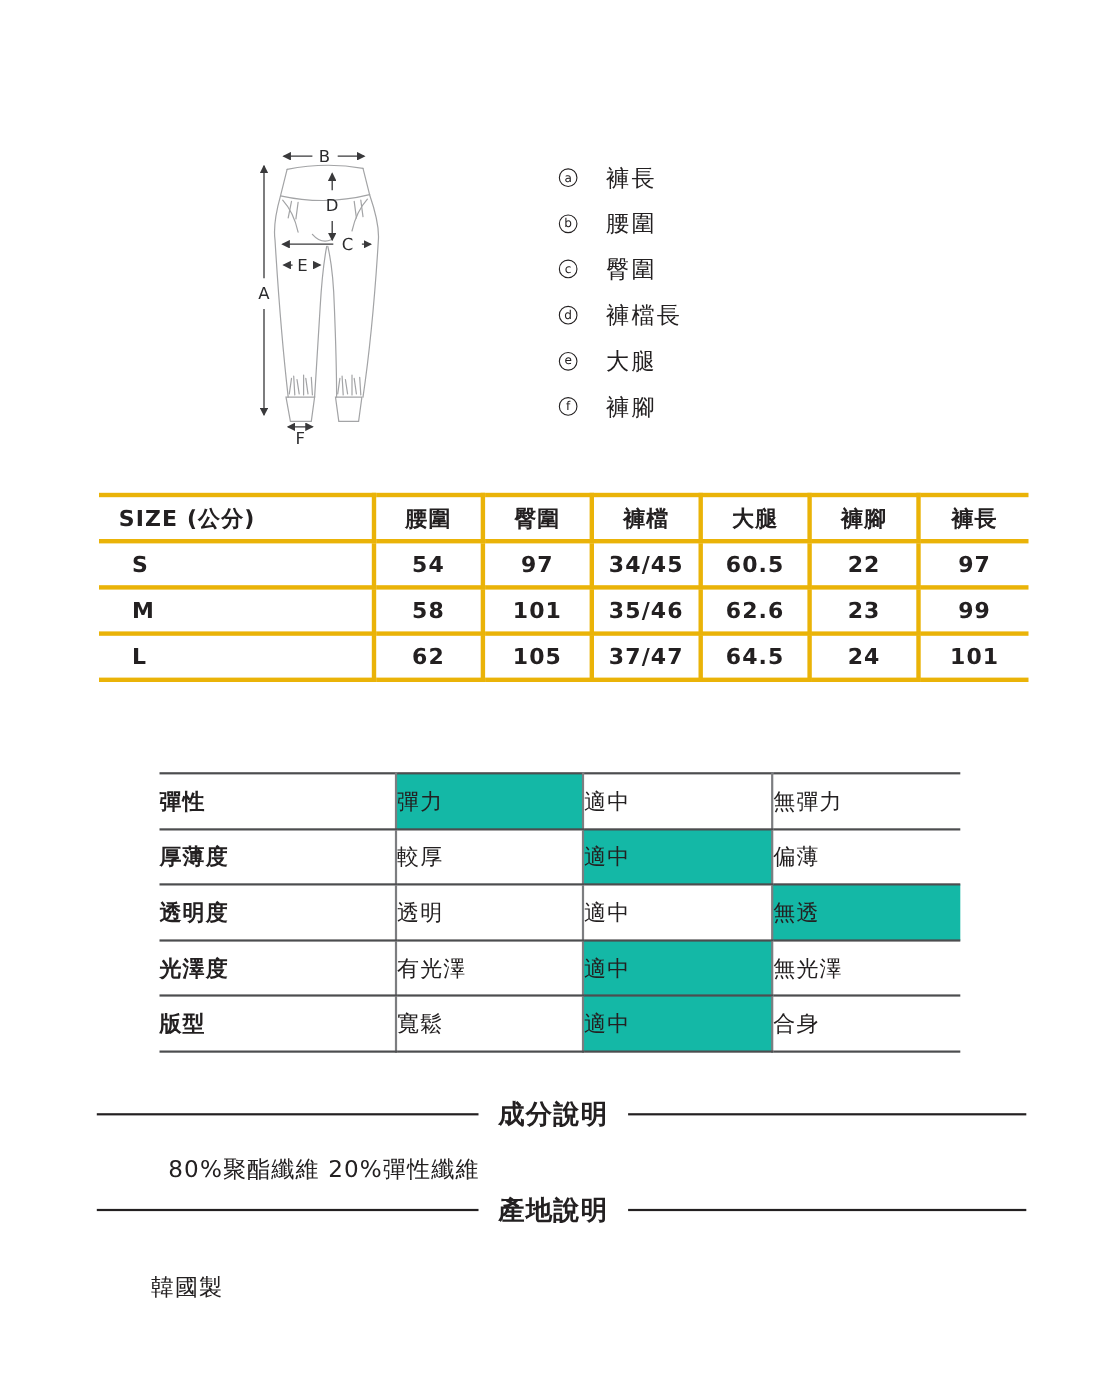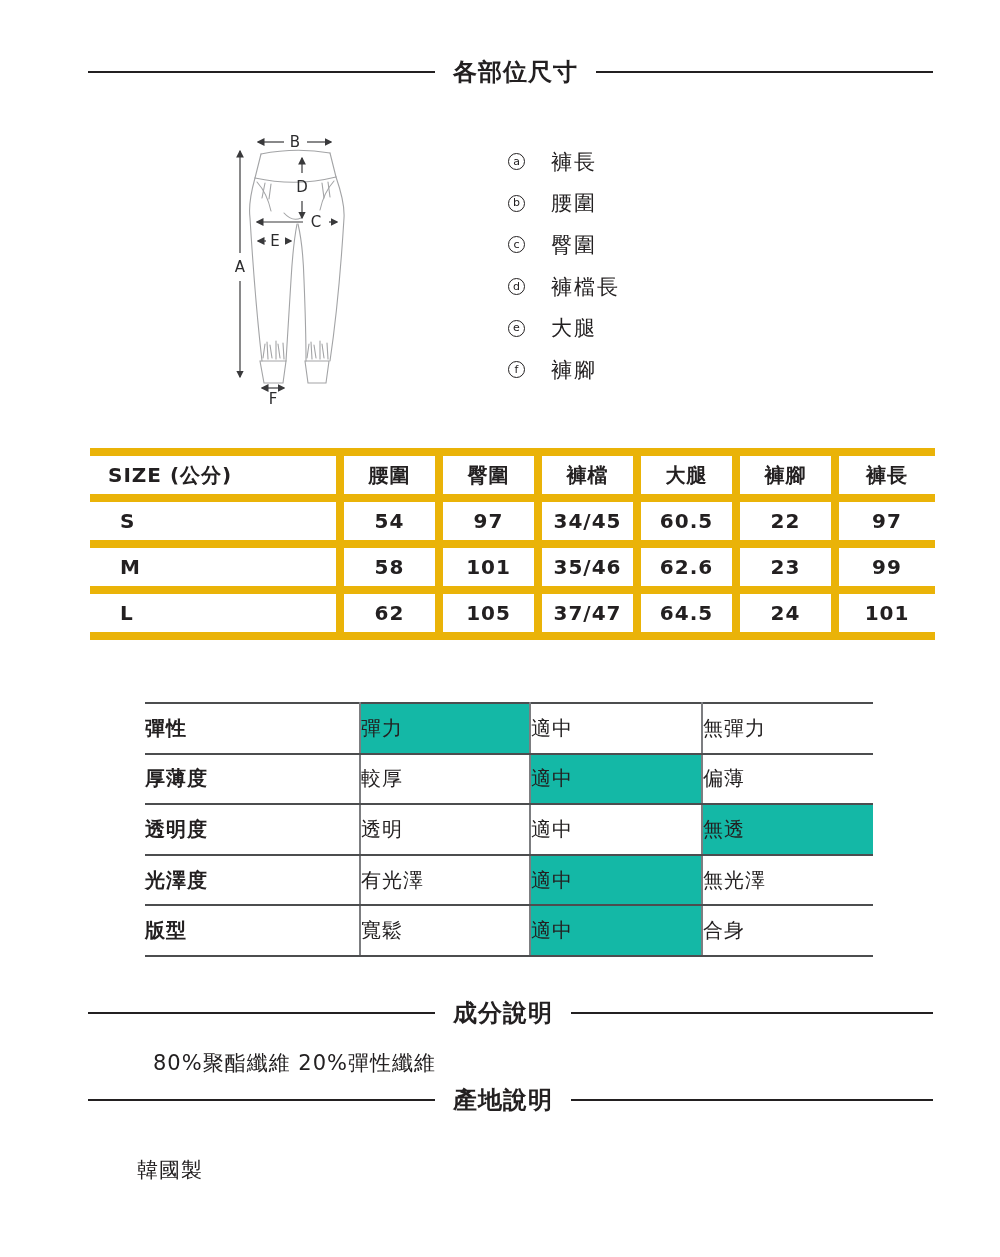"各部位尺寸" div.sec-header { html: <div> <div></div> <div>各部位尺寸</div> <div></div> </div> -> none }
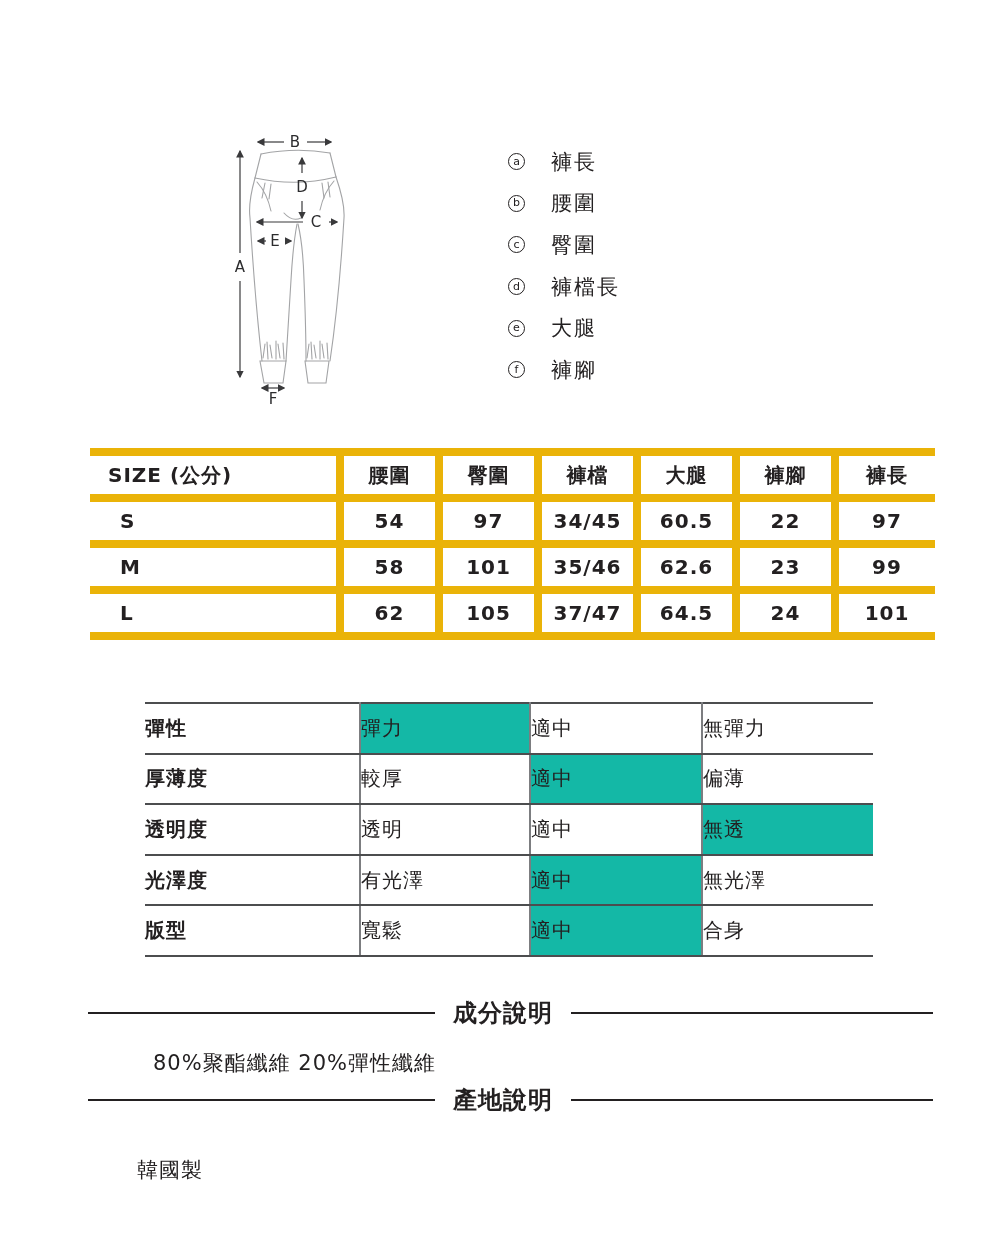"SIZE (公分)" .size-table th,.size-table td { border: 8px solid #eab308 -> 4px solid #eab308 }
